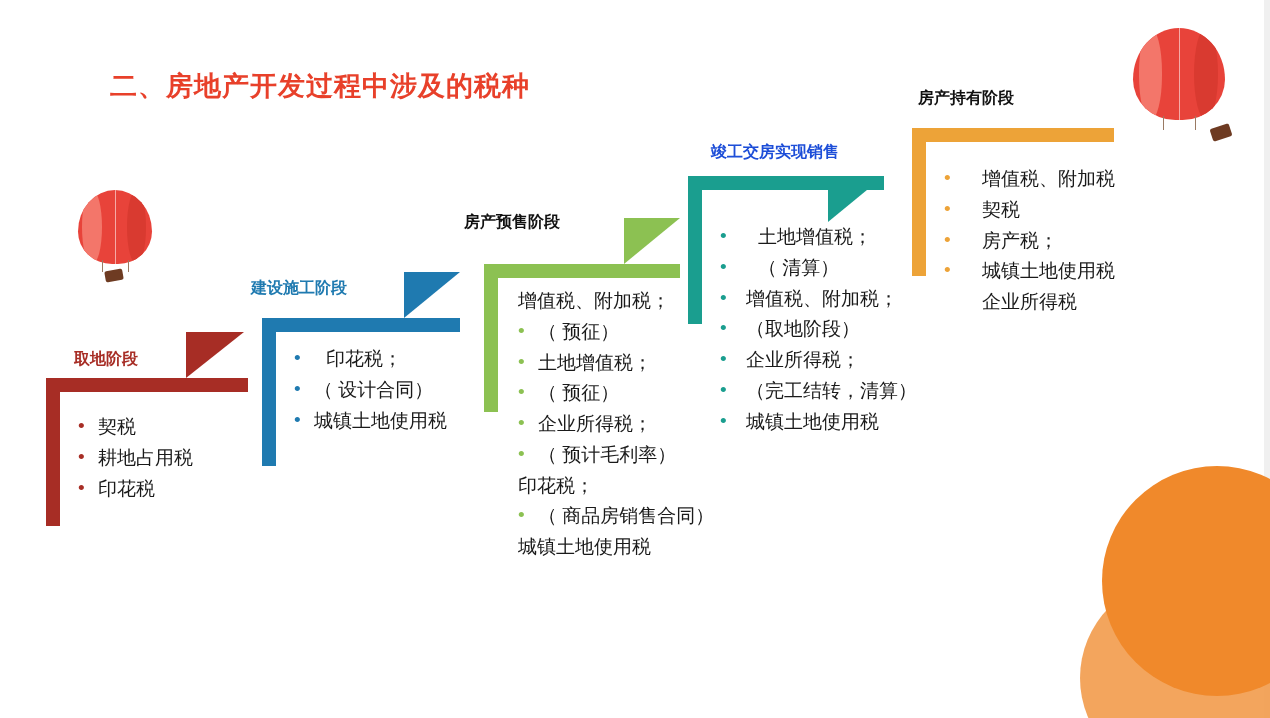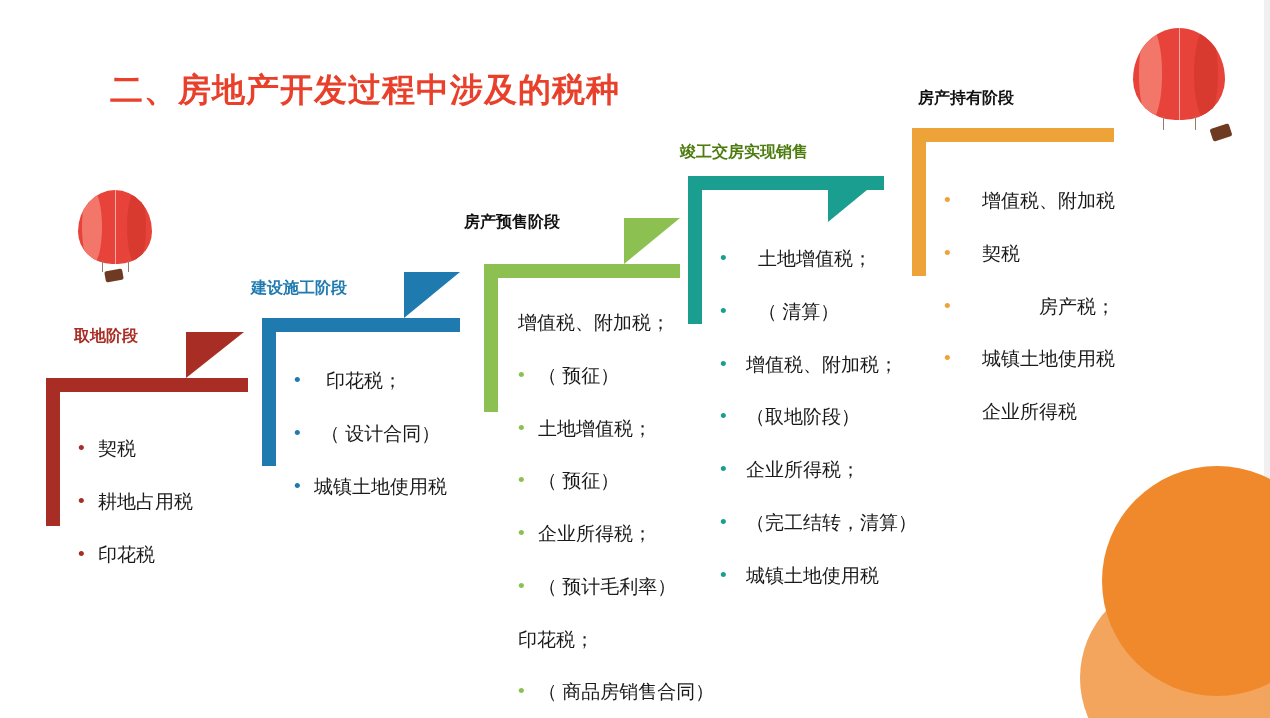"二、房地产开发过程中涉及的税种" .slide-title { font-size: 33px -> 27px }
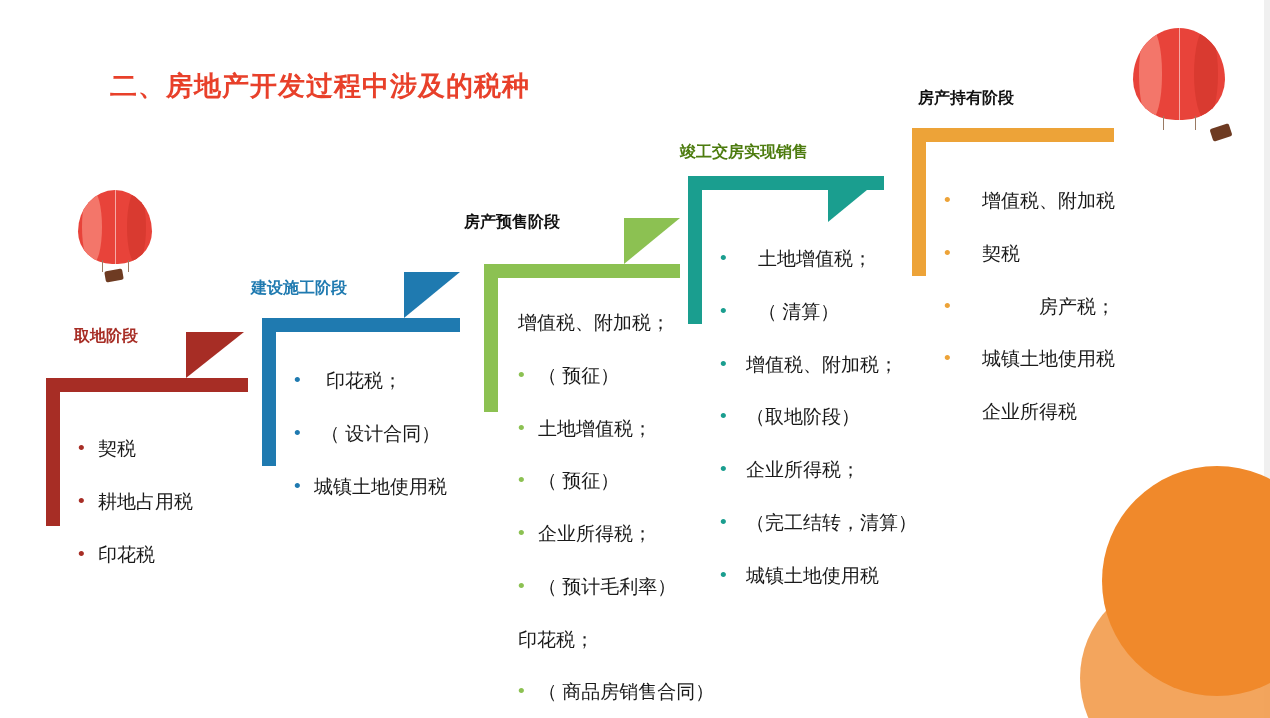"竣工交房实现销售" .t-teal { color: #4d7c0f -> #1d4ed8; margin-left: none -> 31px }
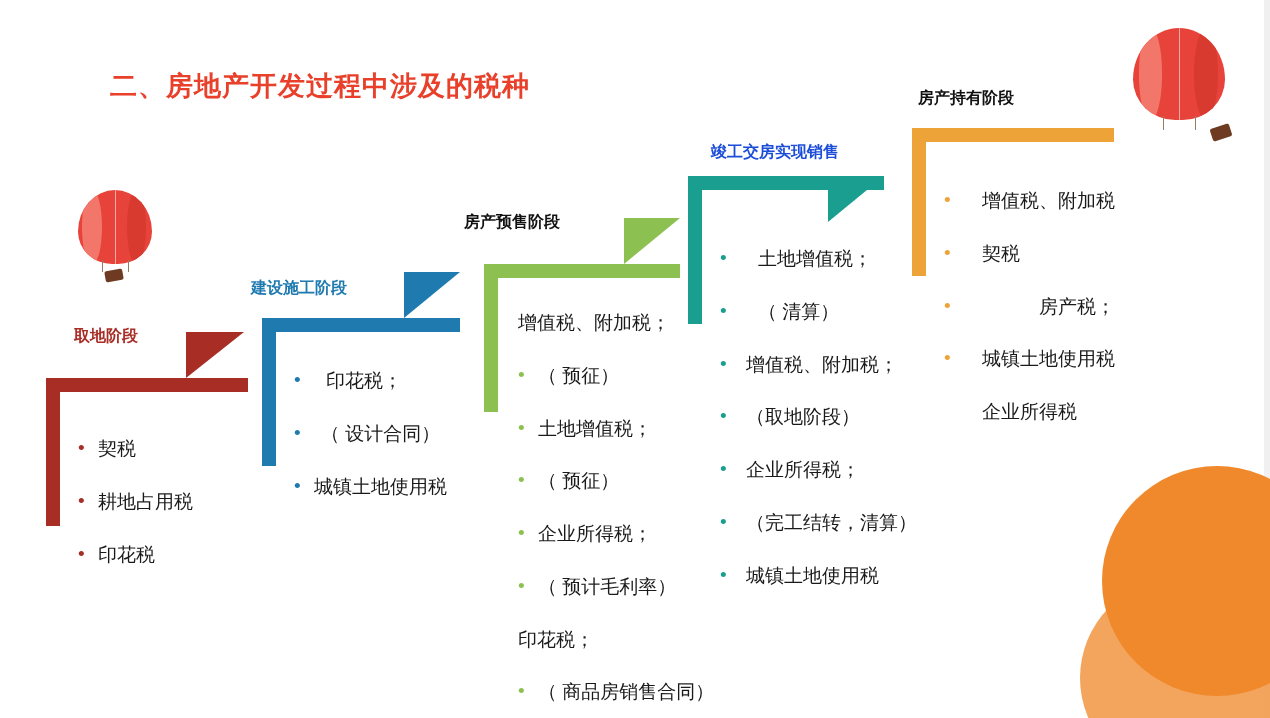"增值税、附加税" .stage-list .li { margin-top: 22px -> none }
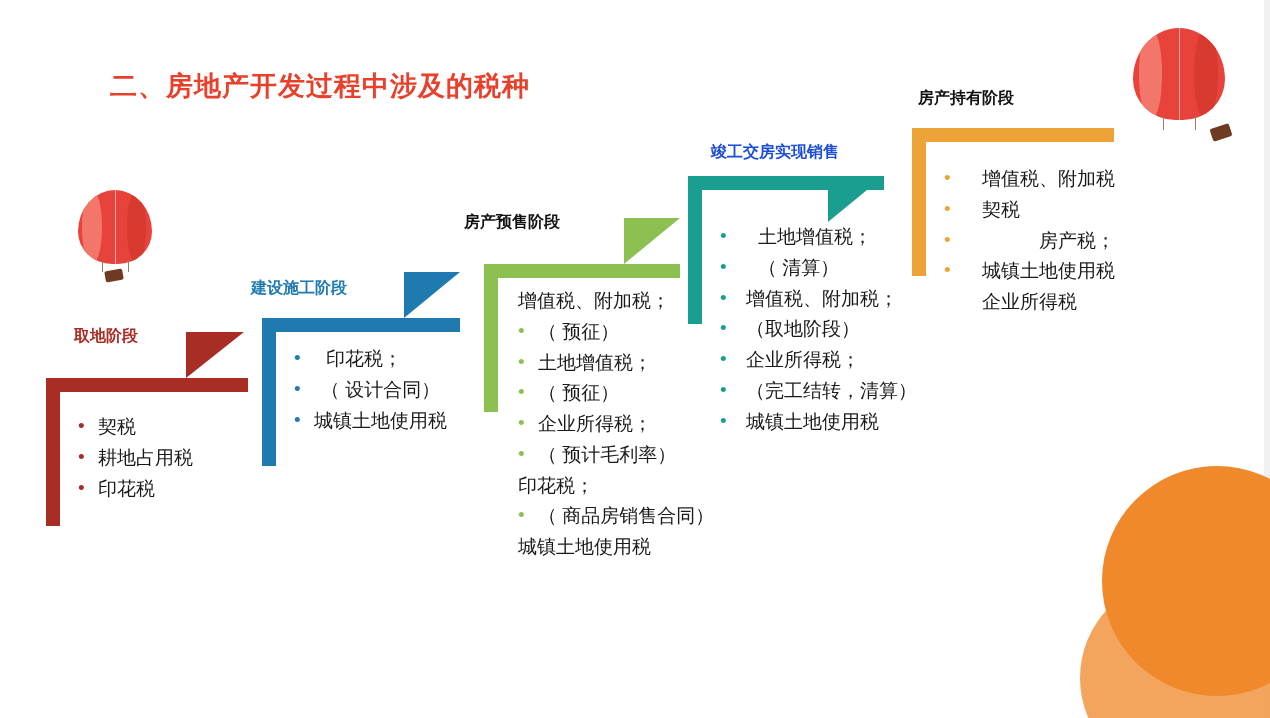"房产税；" div.li { text-align: right -> none }
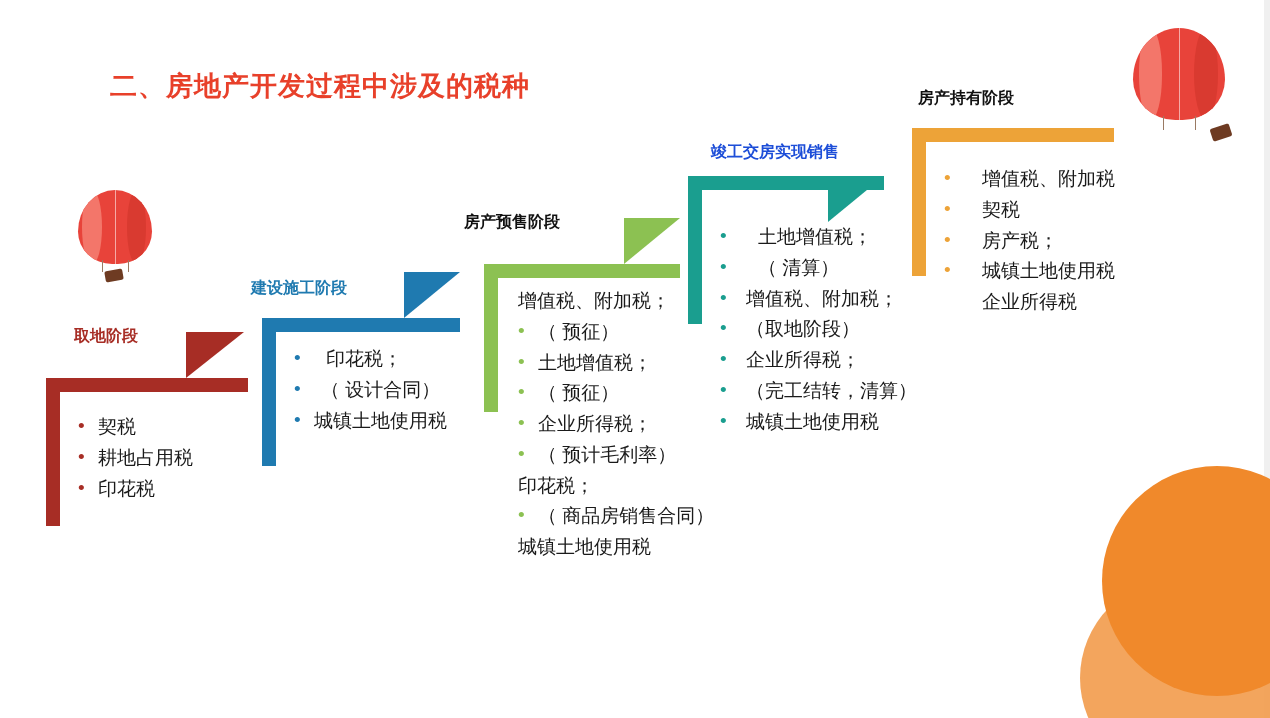"取地阶段" div.stage-heading { top: 326px -> 349px }
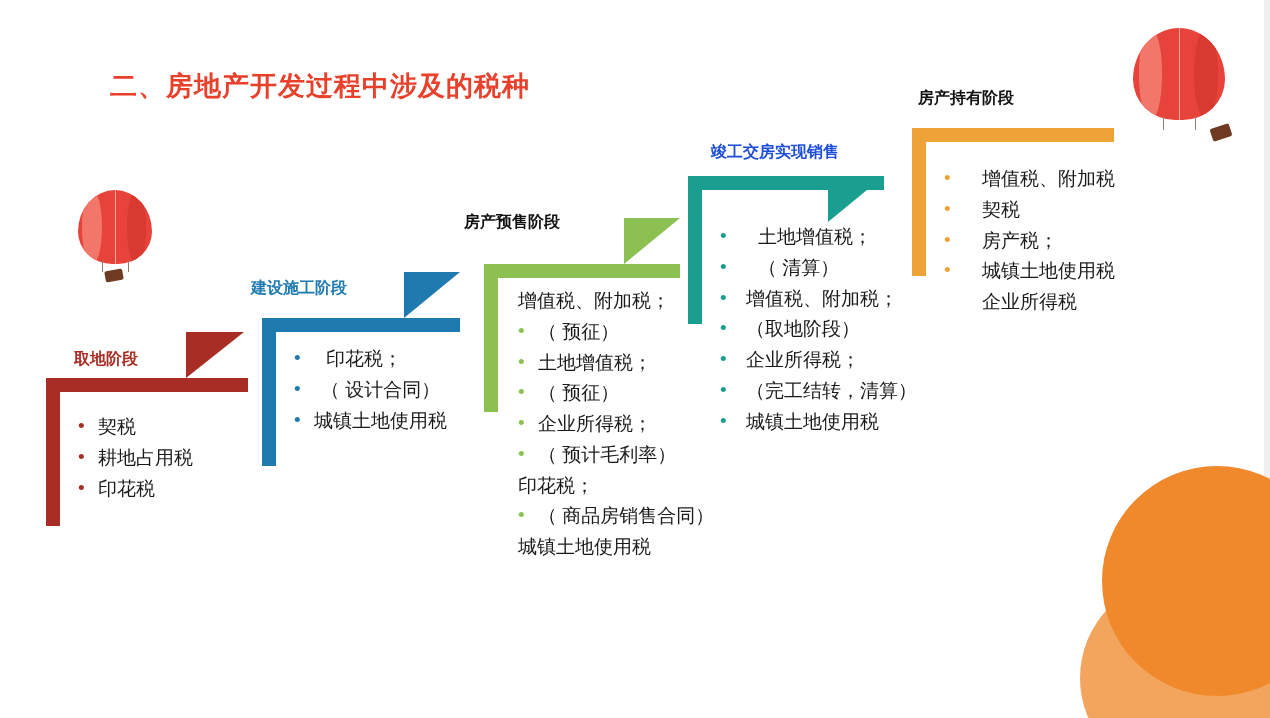"（ 设计合同）" div.li { text-align: center -> none }
